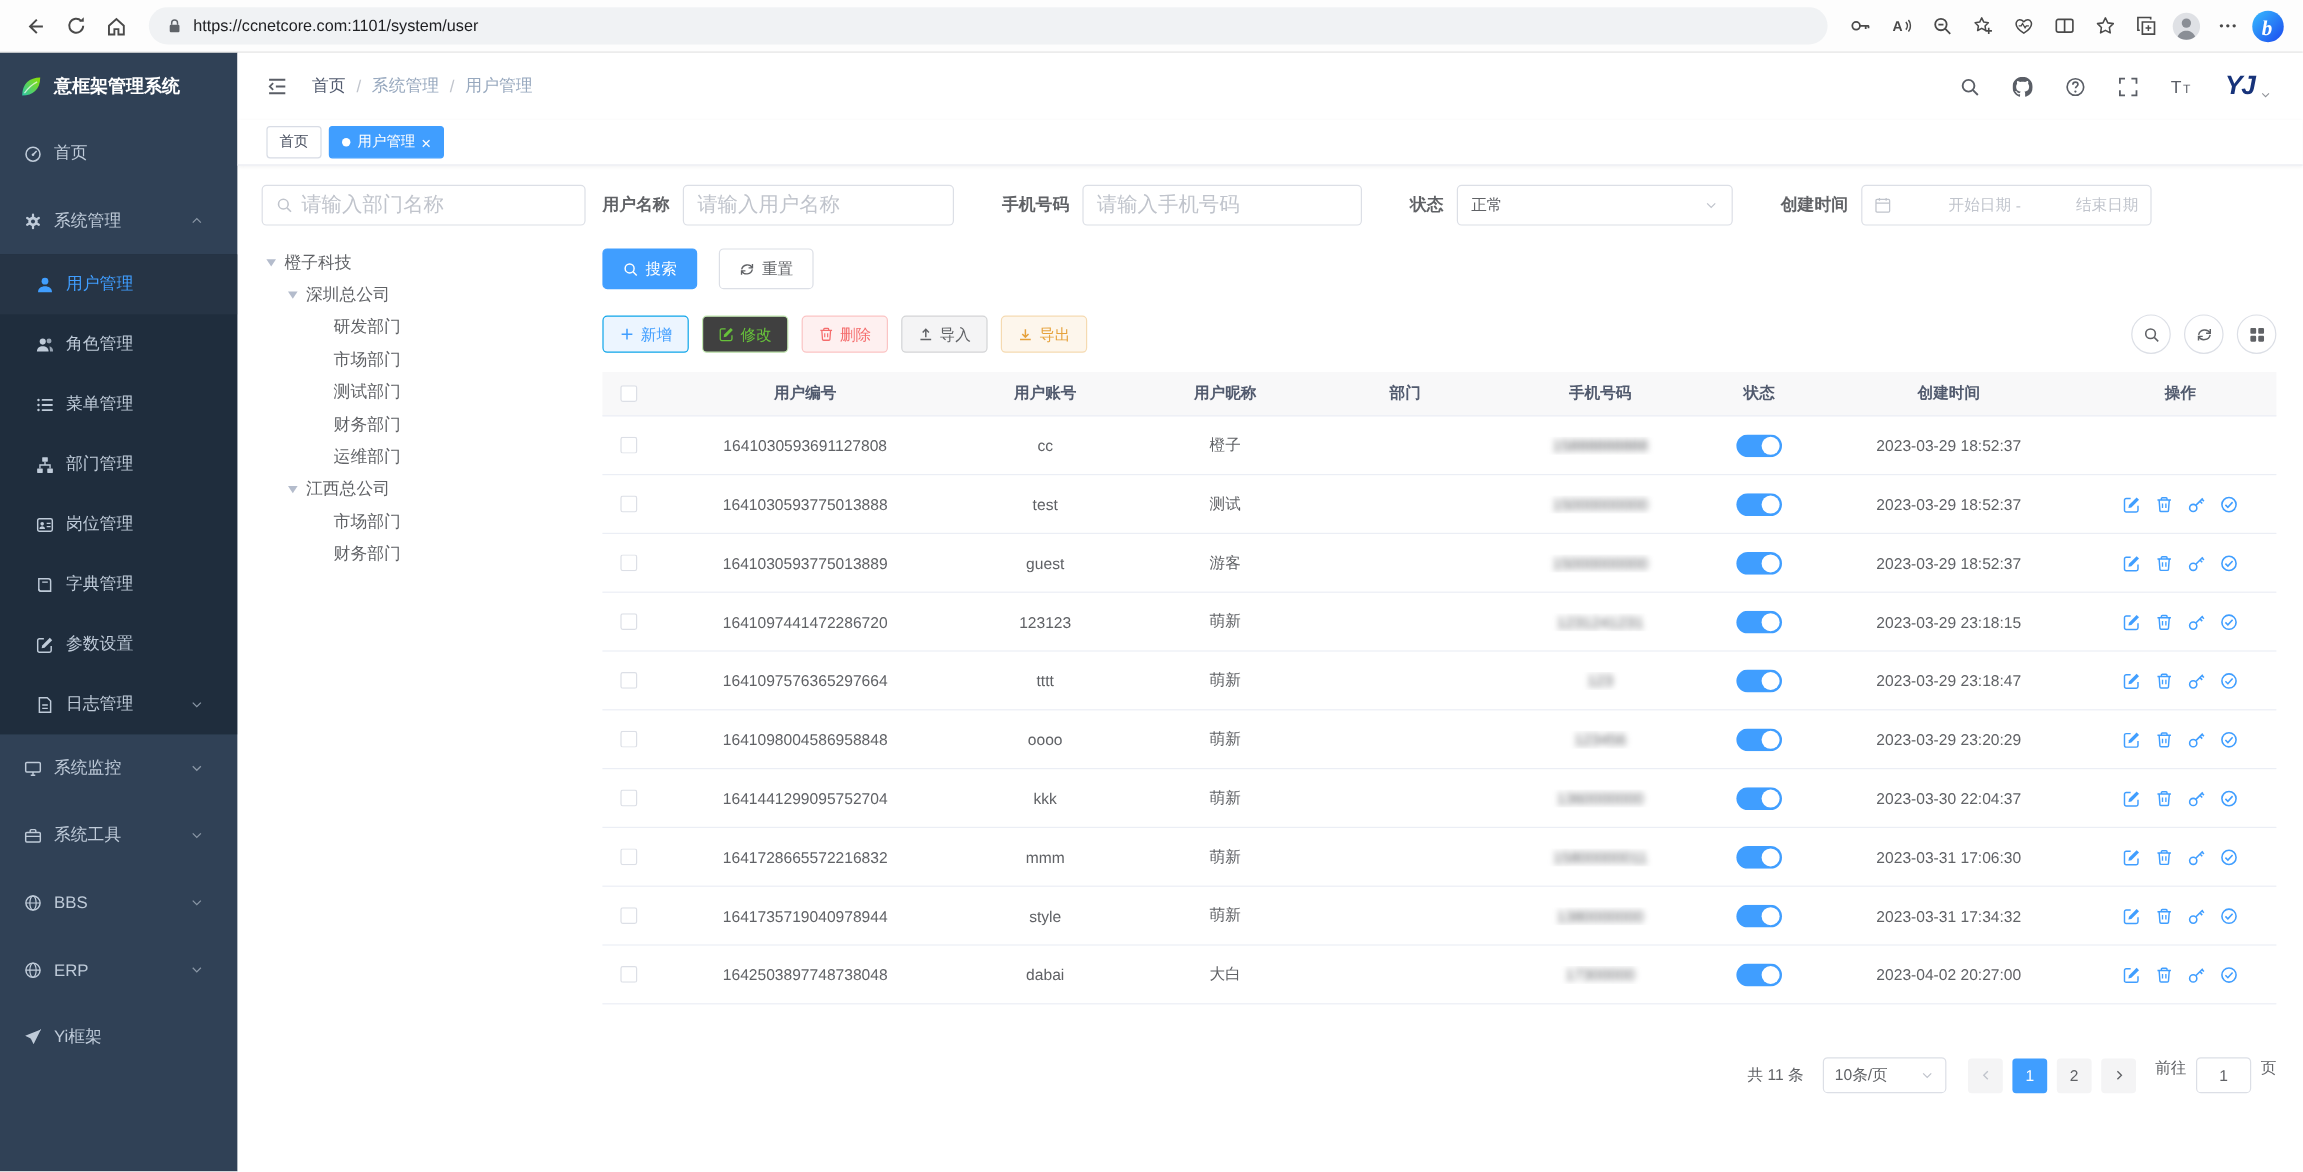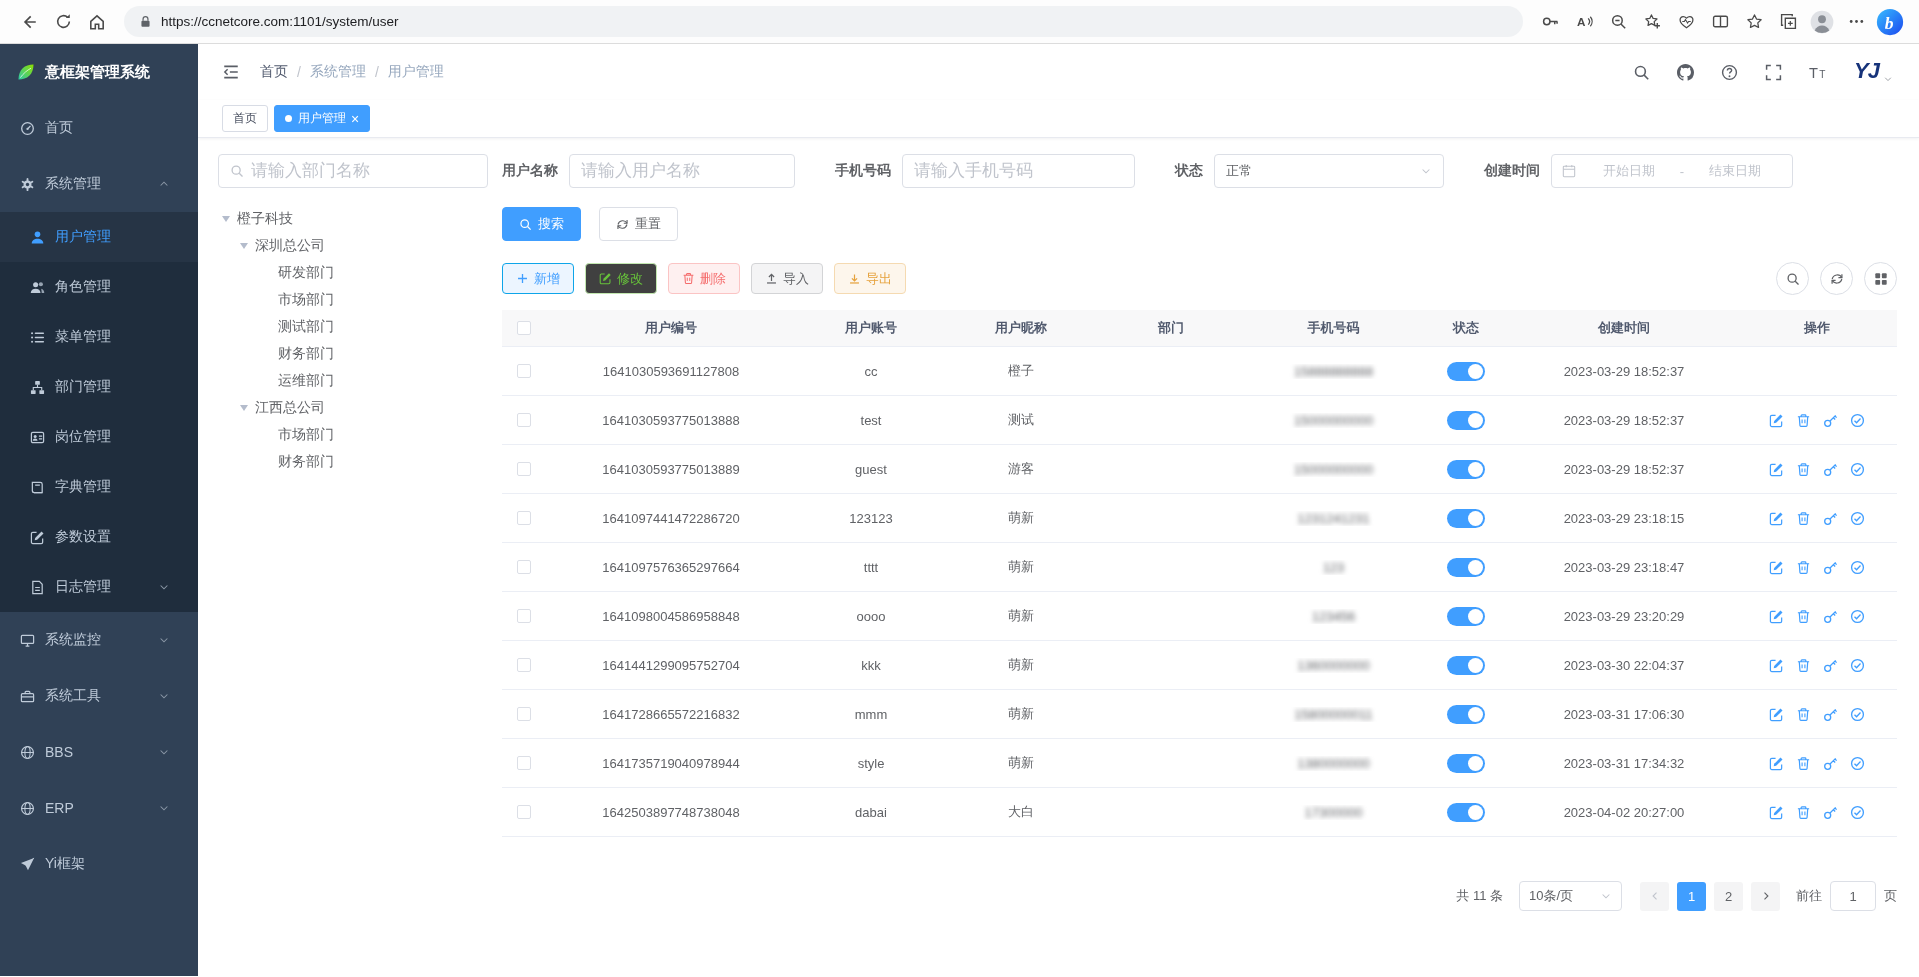"开始日期" .daterange .ph { text-align: center -> right }
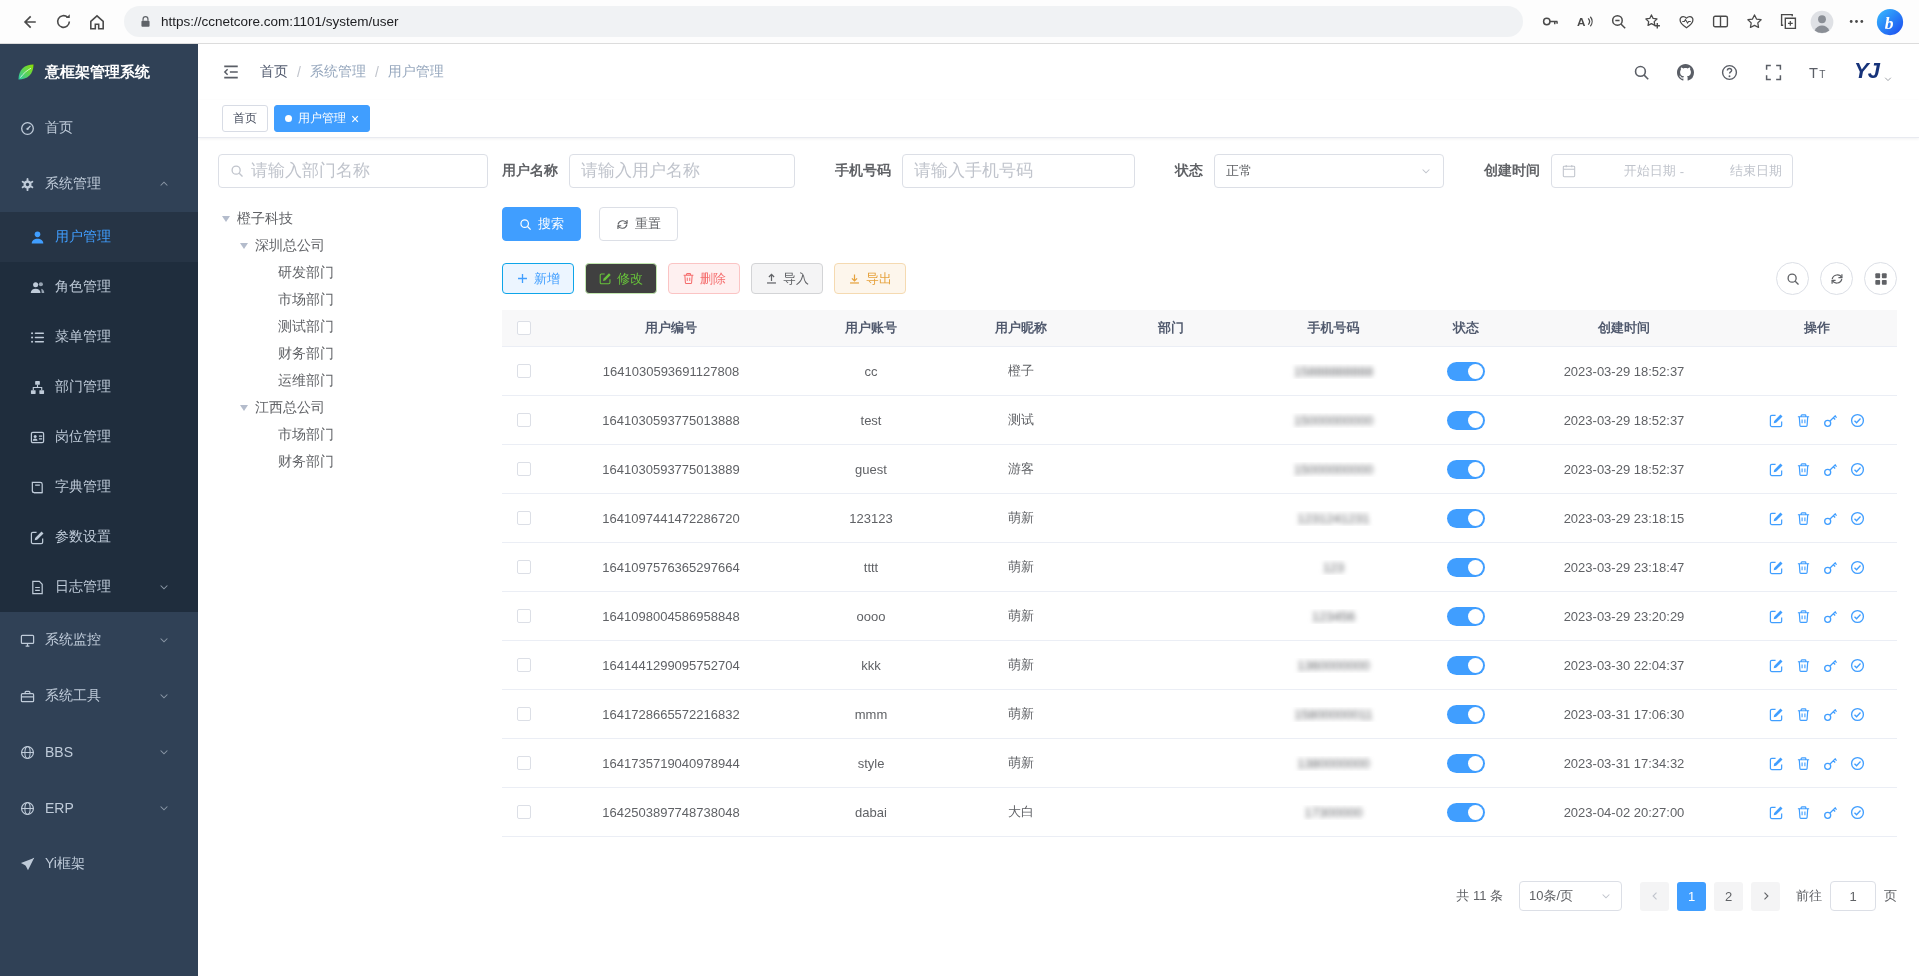"前往" .pg-goto { align-items: center -> none }
